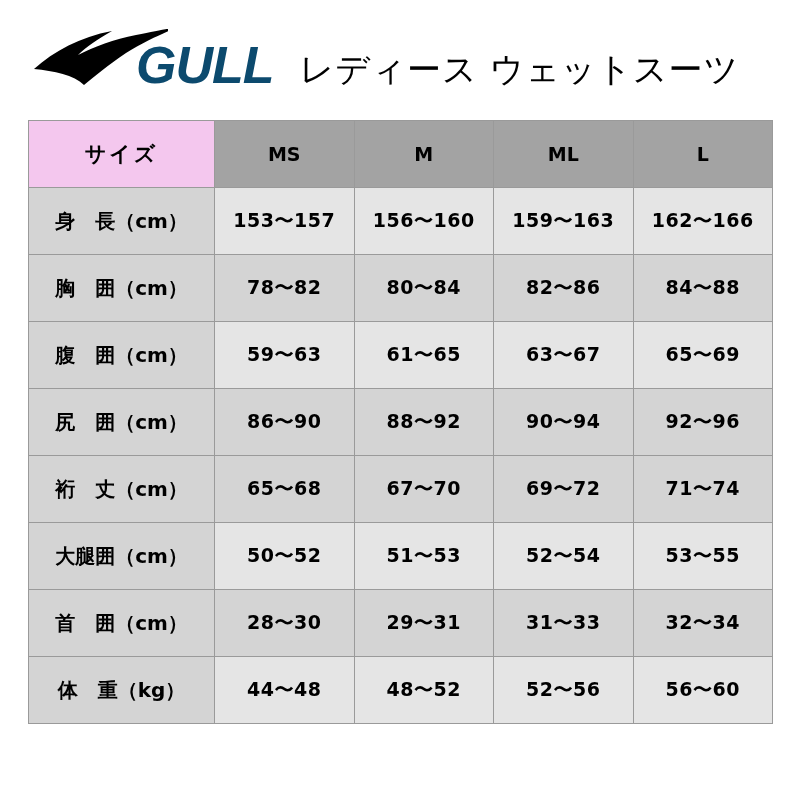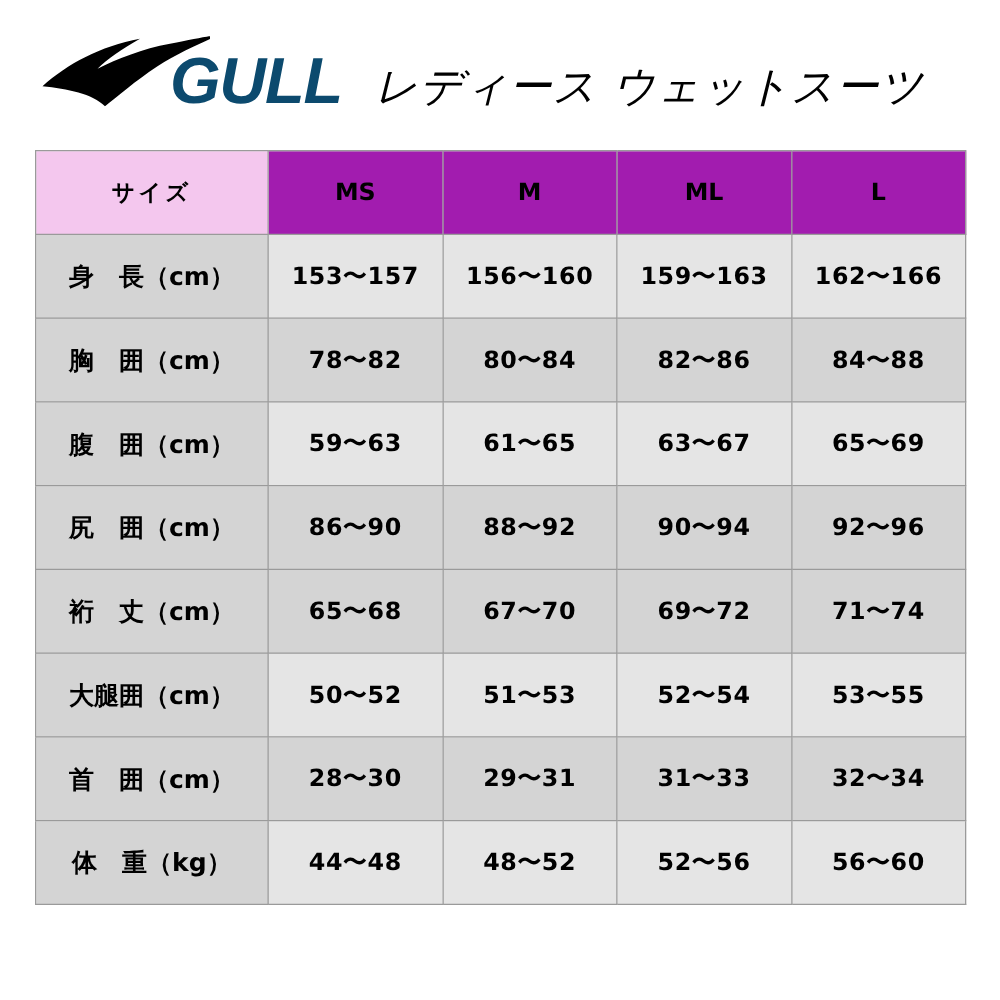"レディース ウェットスーツ" .header-title { font-style: italic -> none }
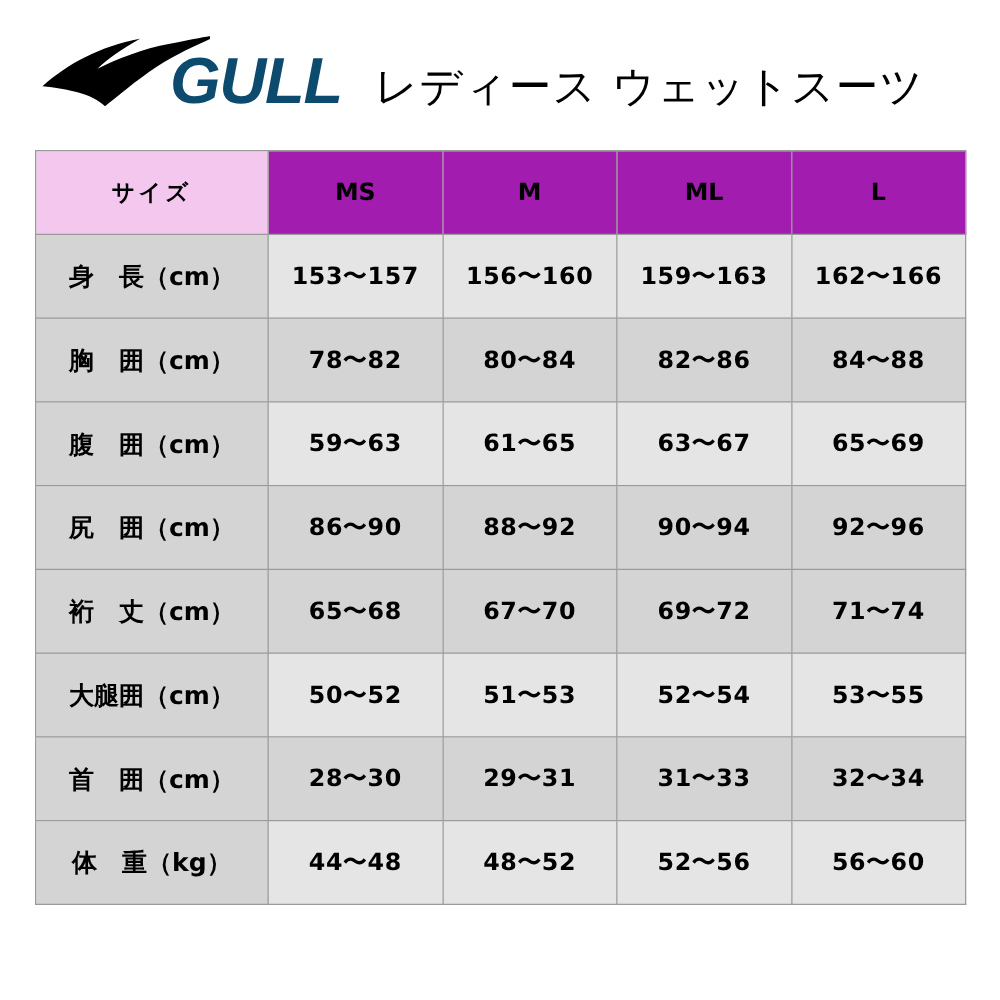"サイズ" thead th.corner { font-size: 18px -> 21px }
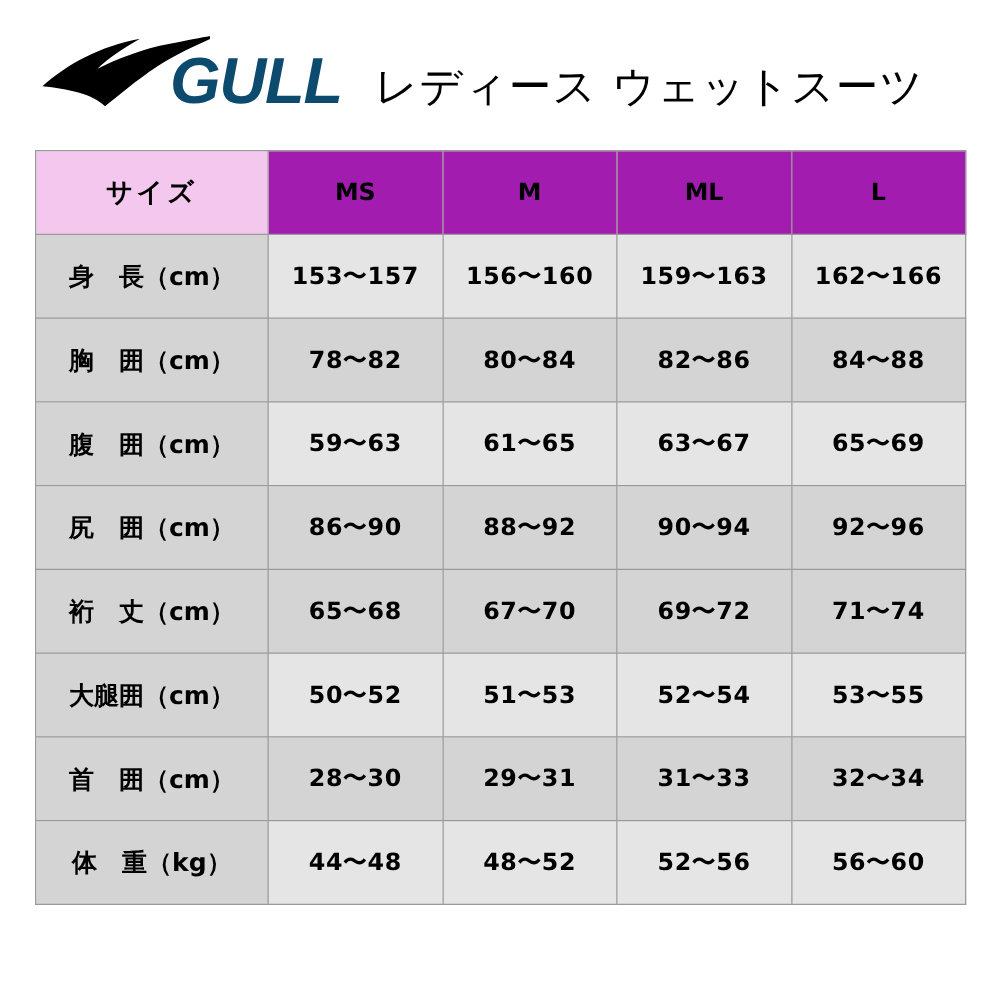"MS" thead th { background: #a21caf -> #a3a3a3 }
